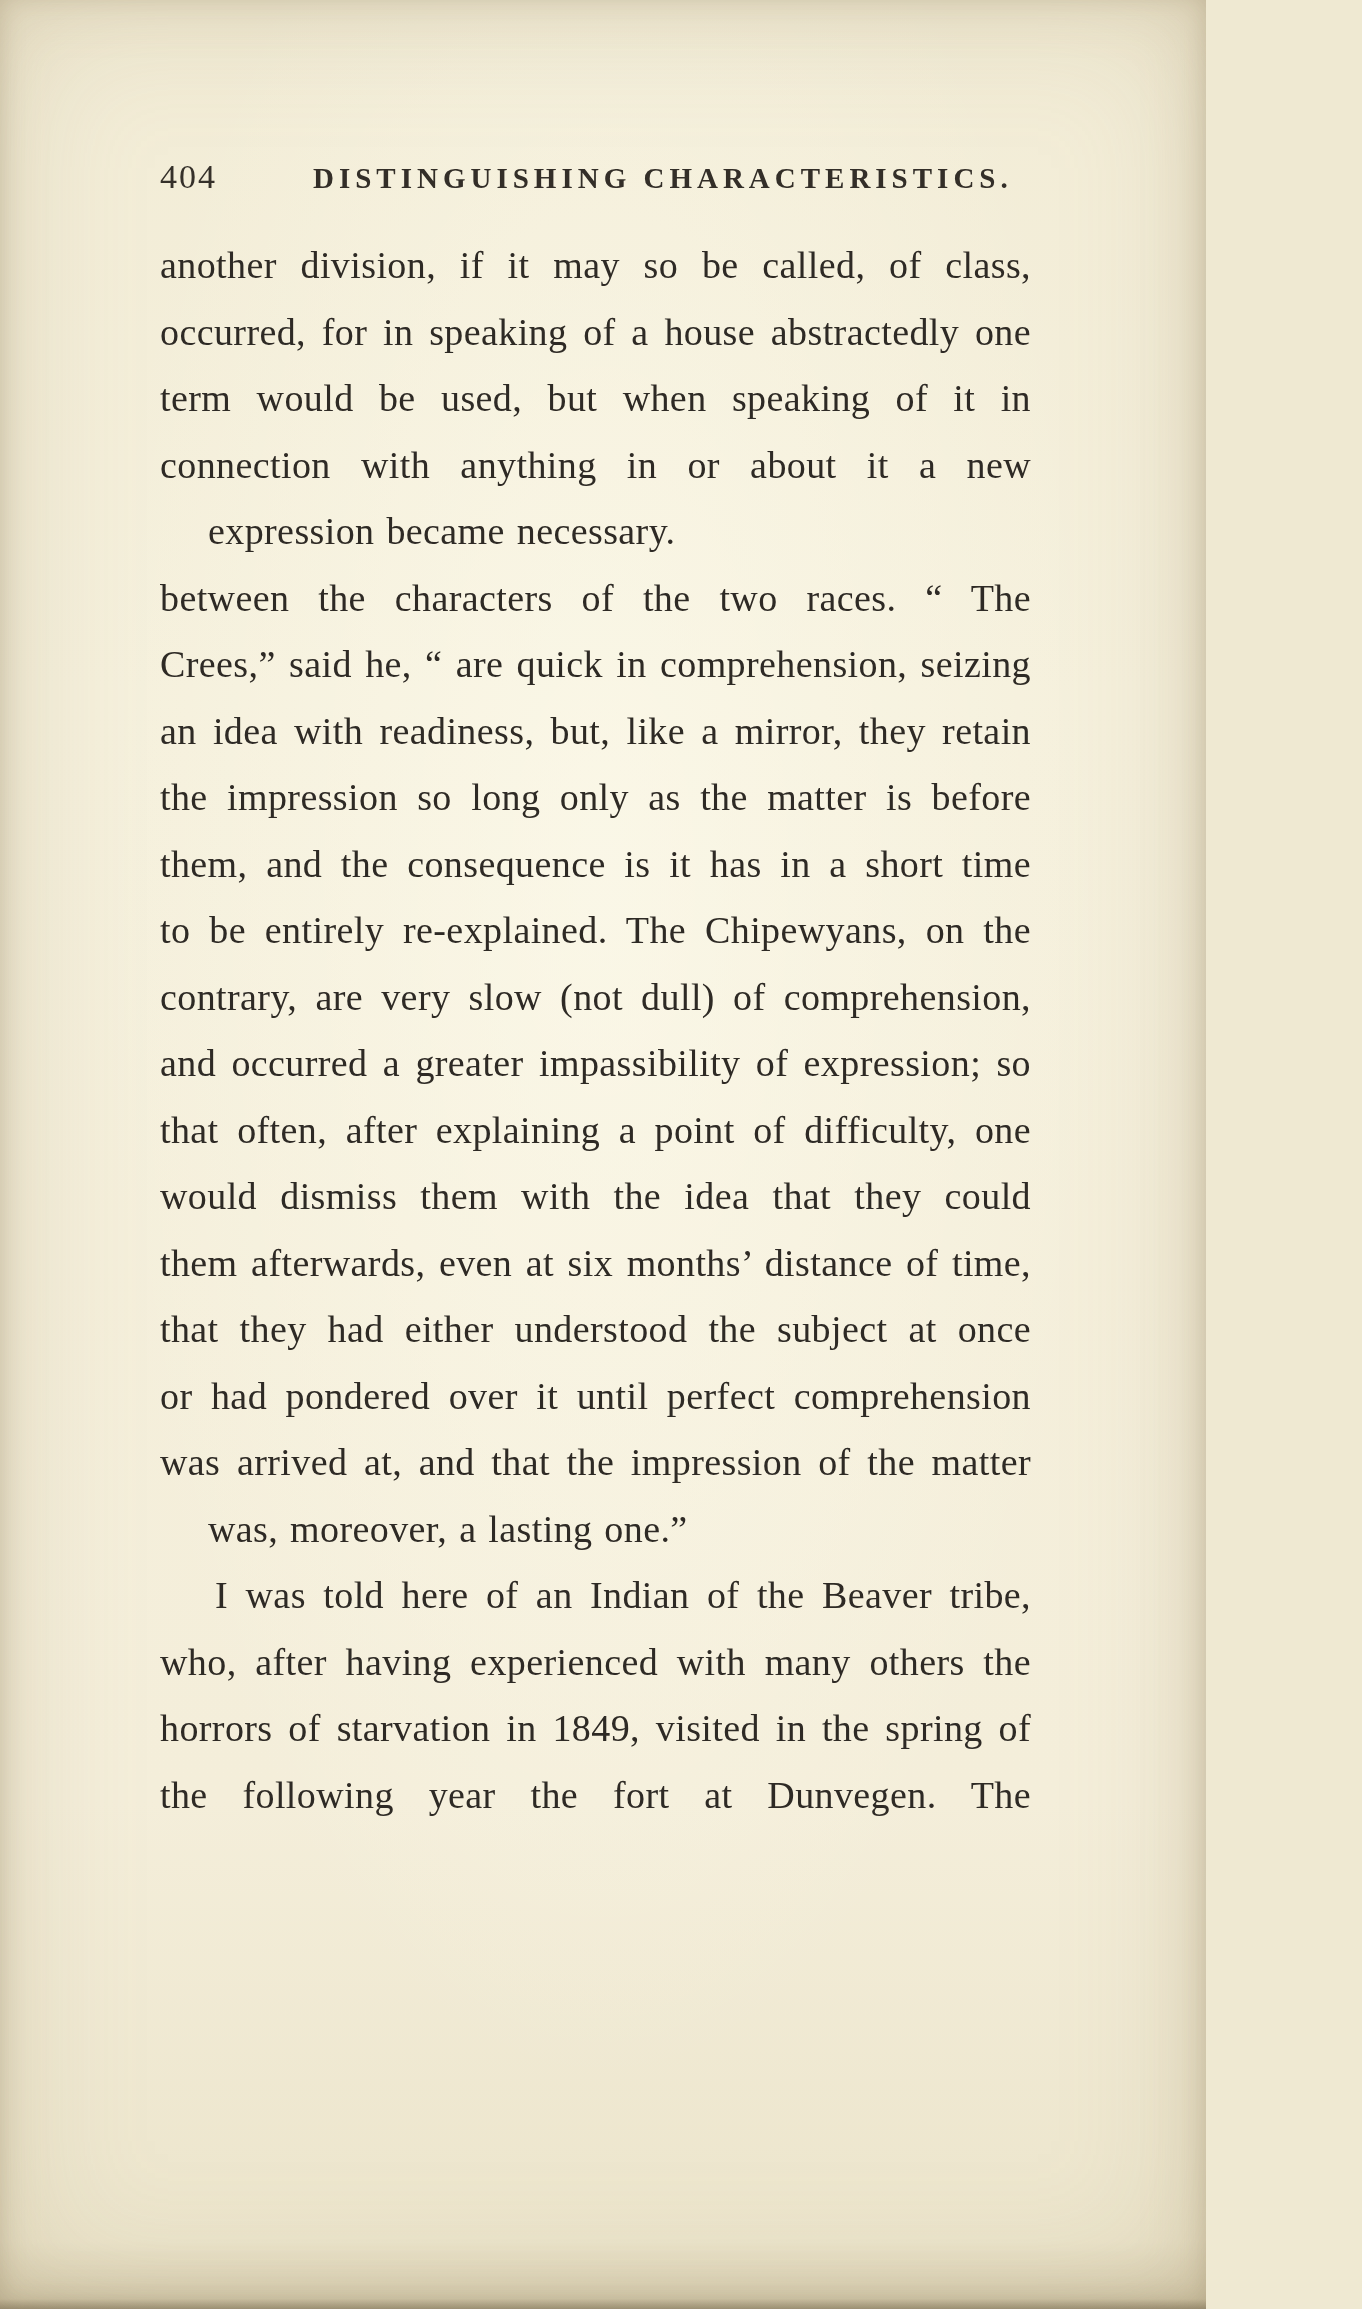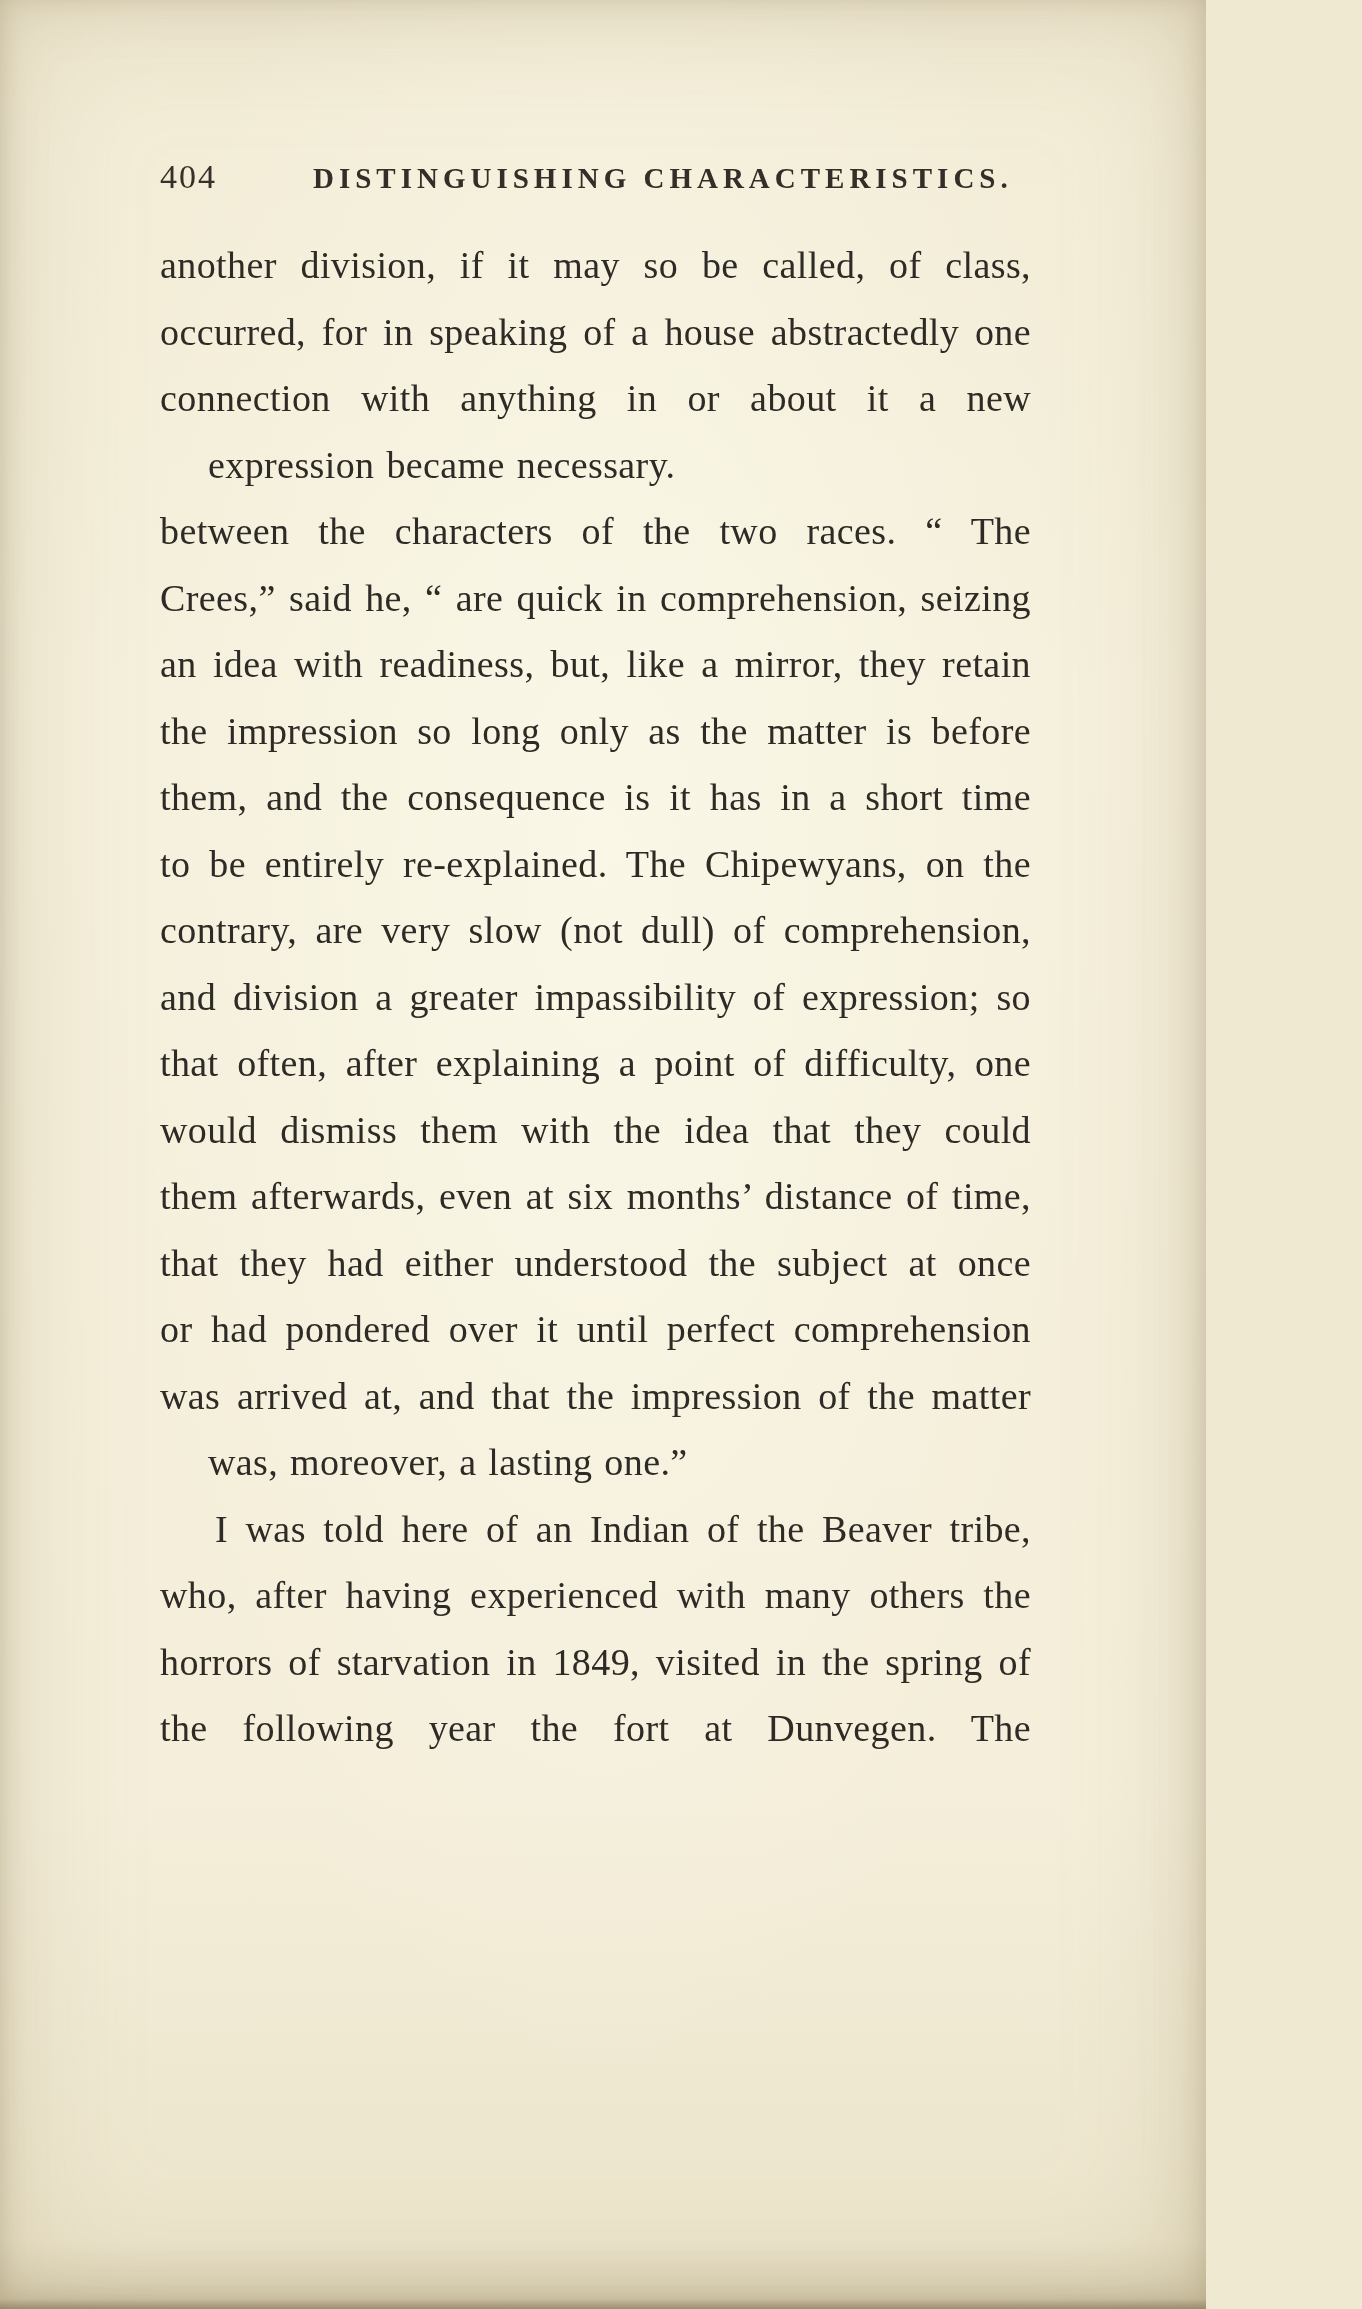"term would be used, but" div.line { html: none -> <div>term would be used, but when speaking of it in</div> }
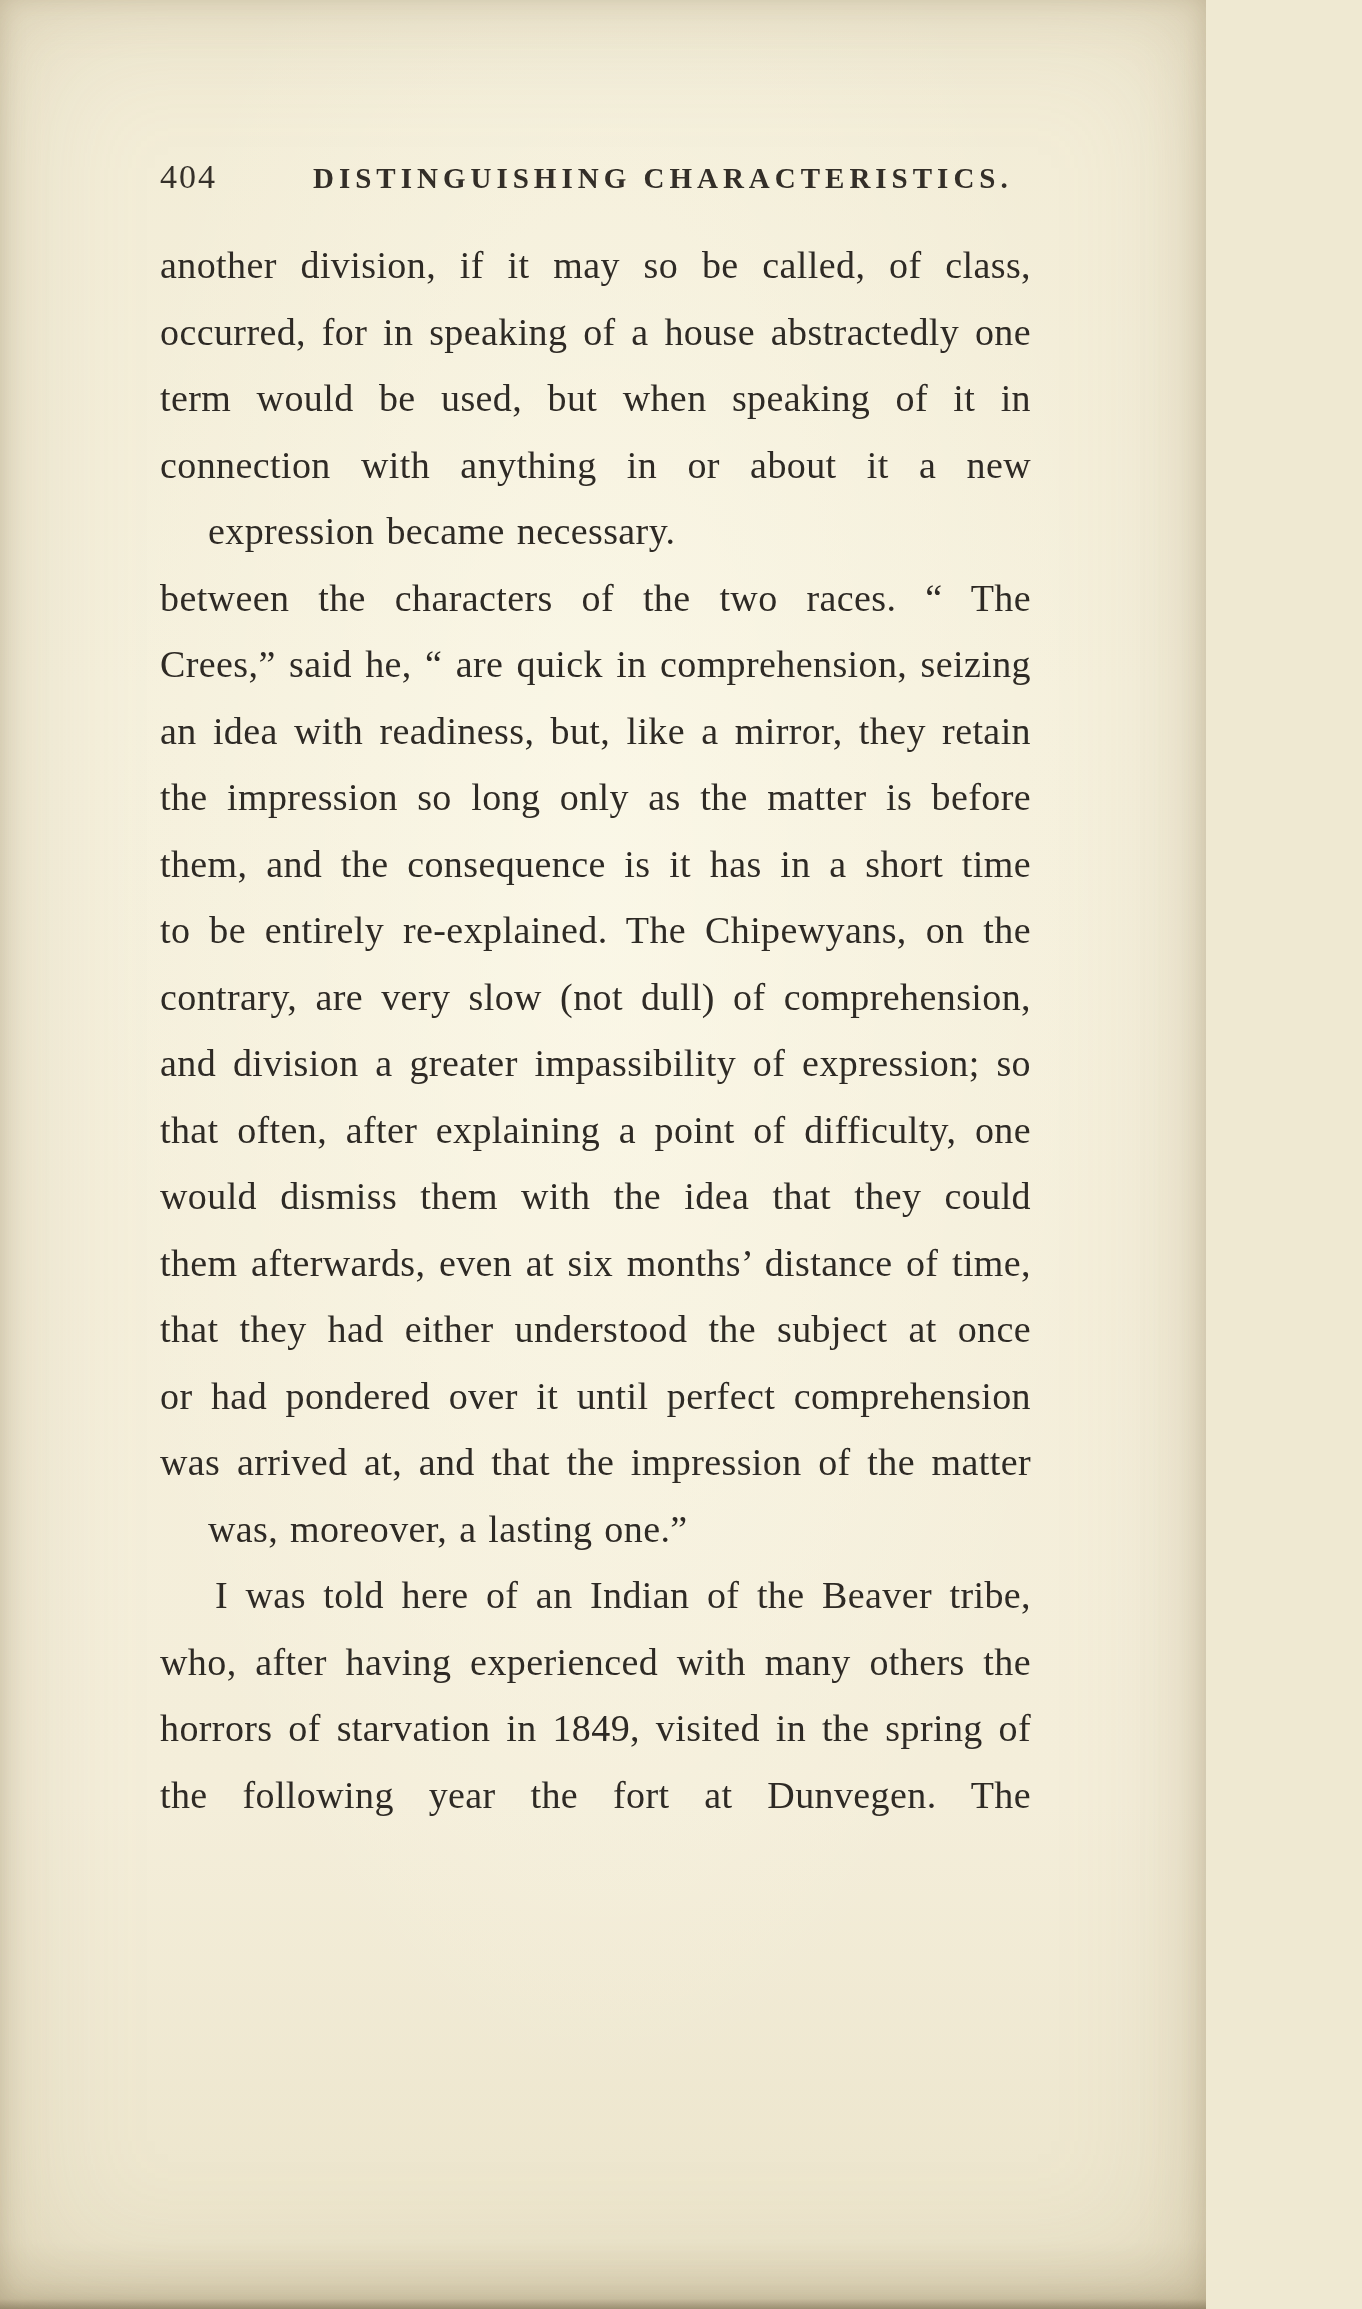"and division a greater impassibility" div.line { text: division -> occurred }
